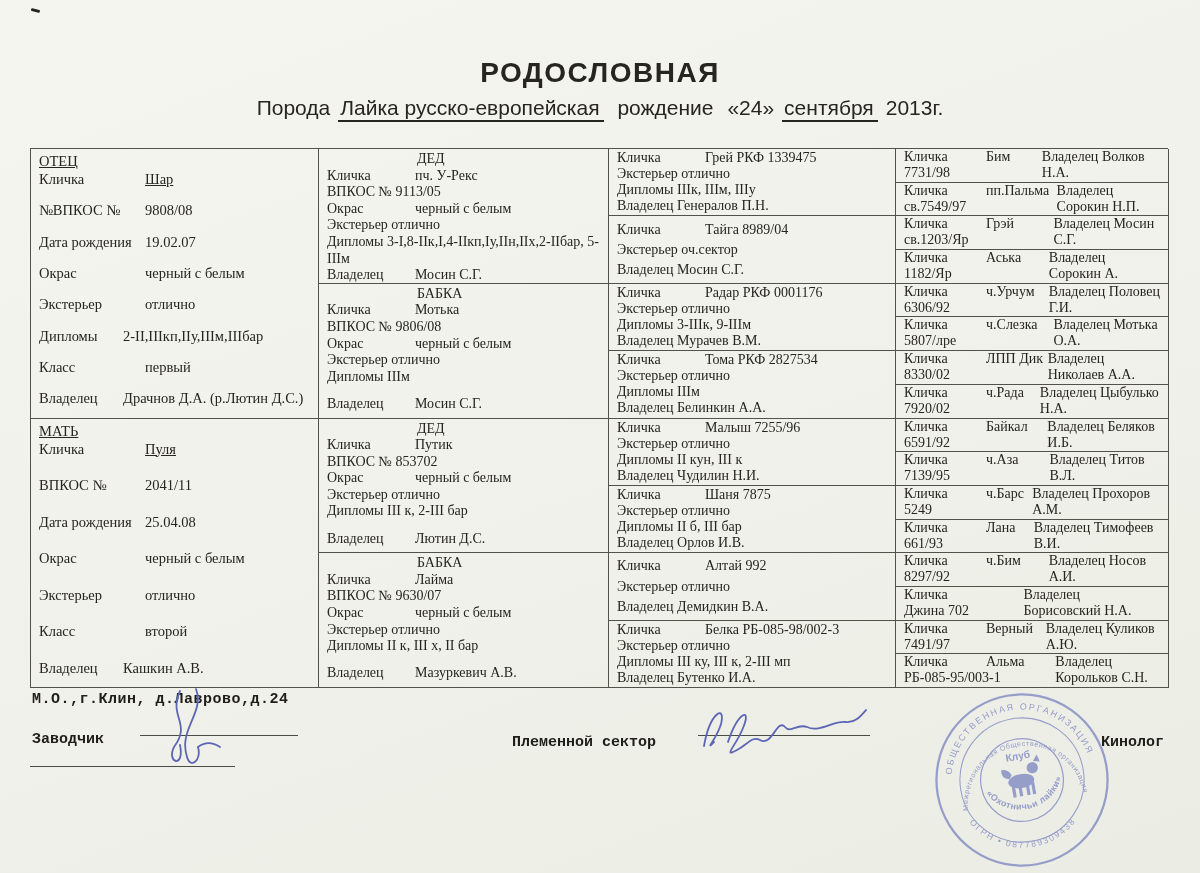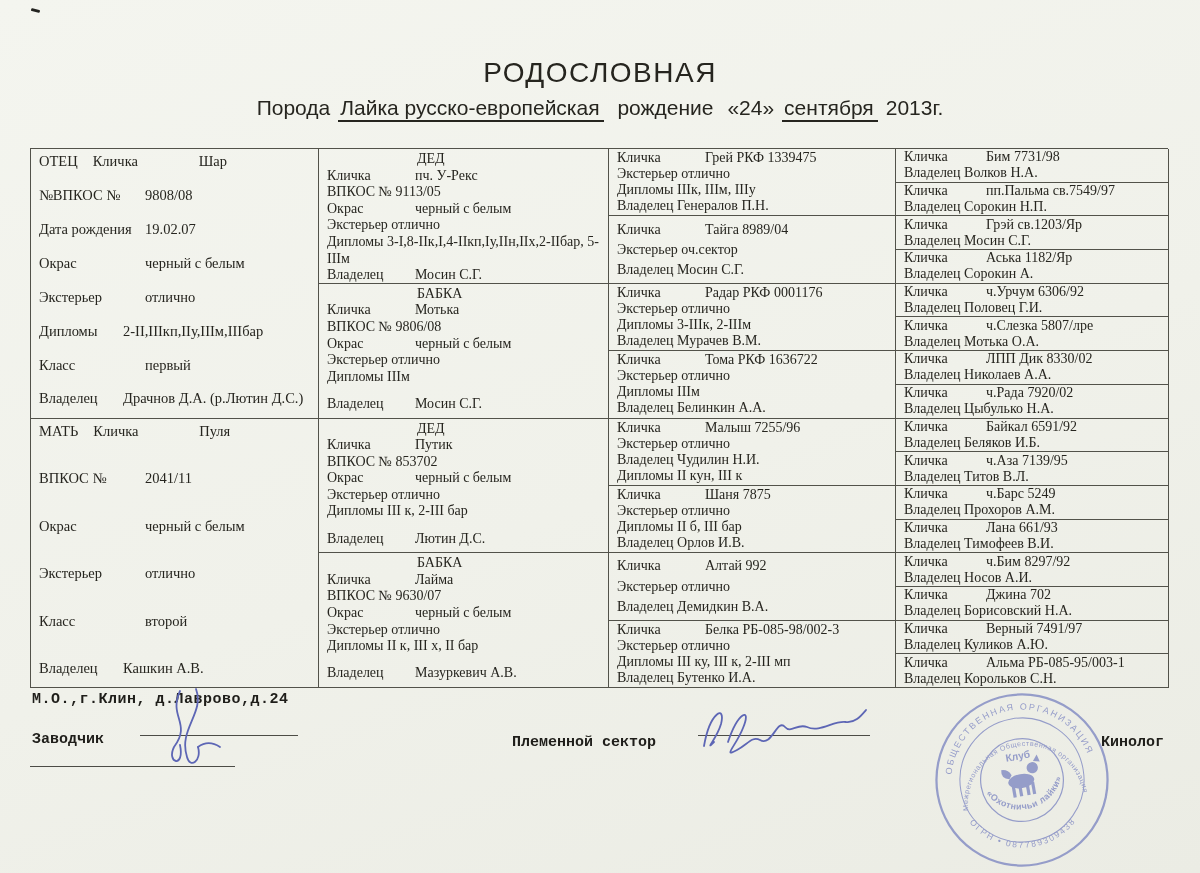"РОДОСЛОВНАЯ" .title { font-weight: normal -> bold }
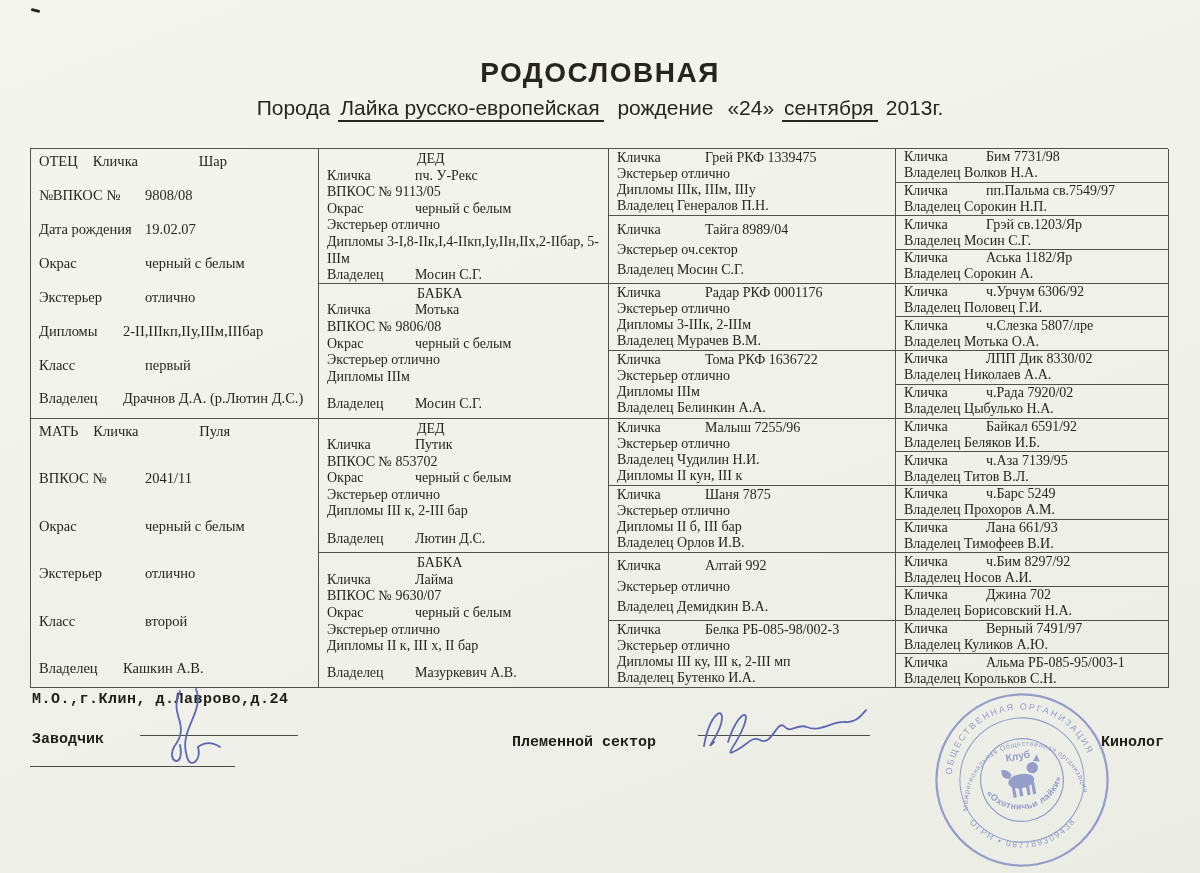"ОТЕЦ" .tight { flex-direction: row -> column; gap: 15px -> 1px; text-decoration: none -> underline }
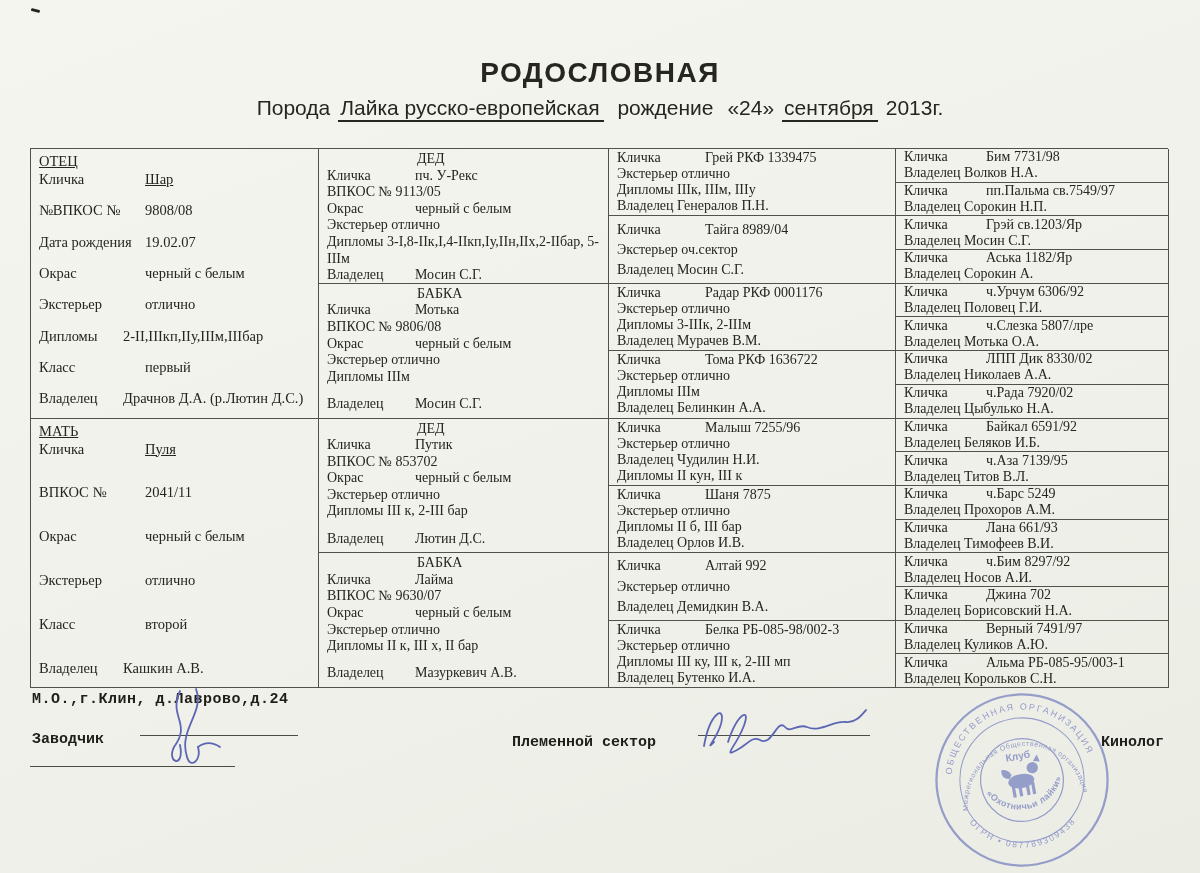"Кличка Бим 7731/98" .g4 { flex-direction: column -> row }
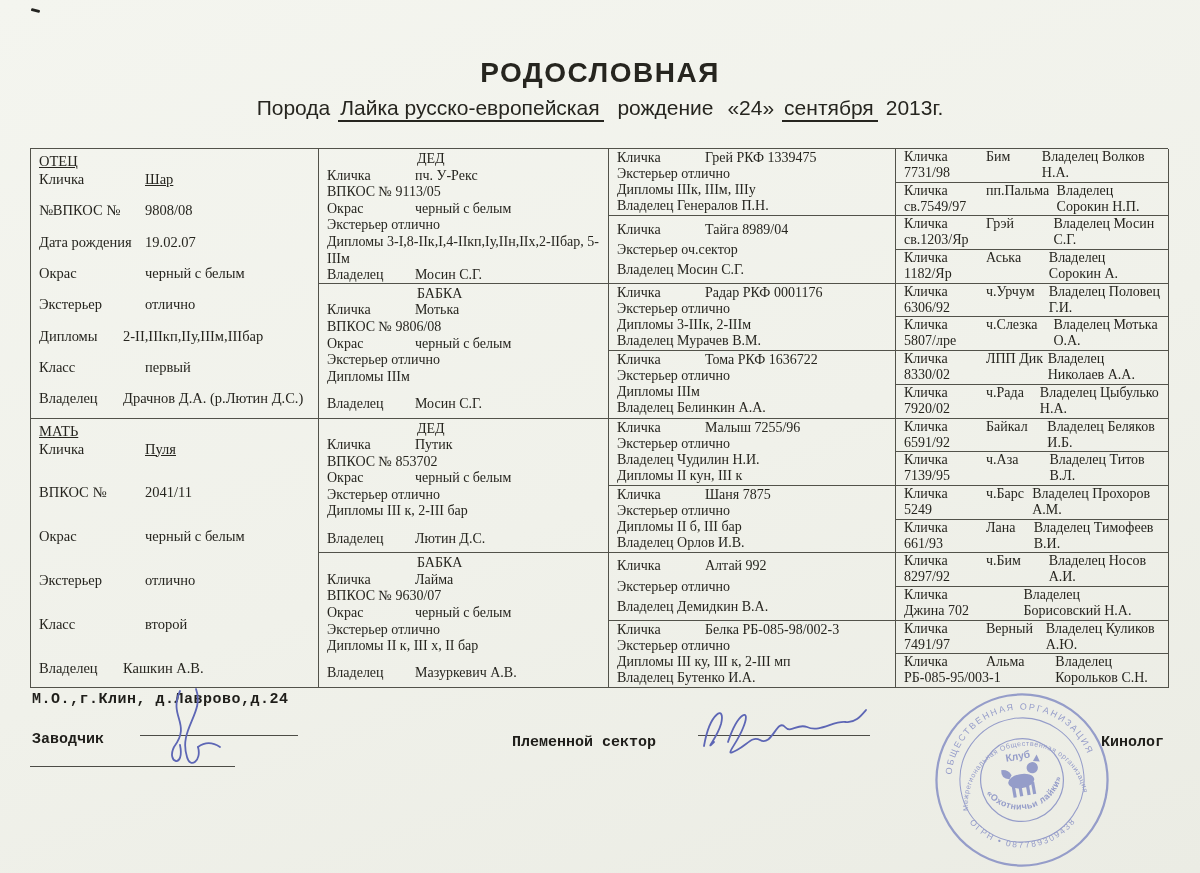"3-IIIк, 2-IIIм" span { text: 2-IIIм -> 9-IIIм }
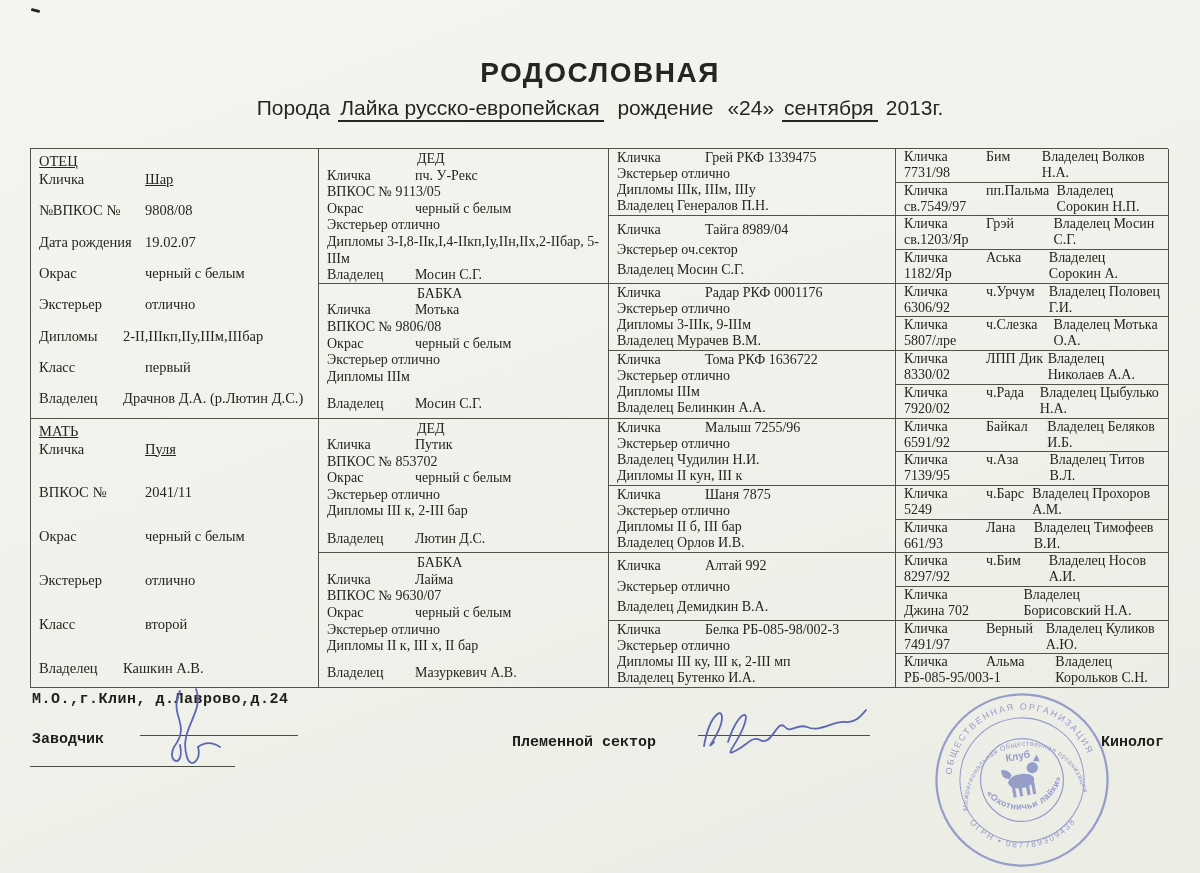"Тома РКФ 1636722" span { text: 1636722 -> 2827534 }
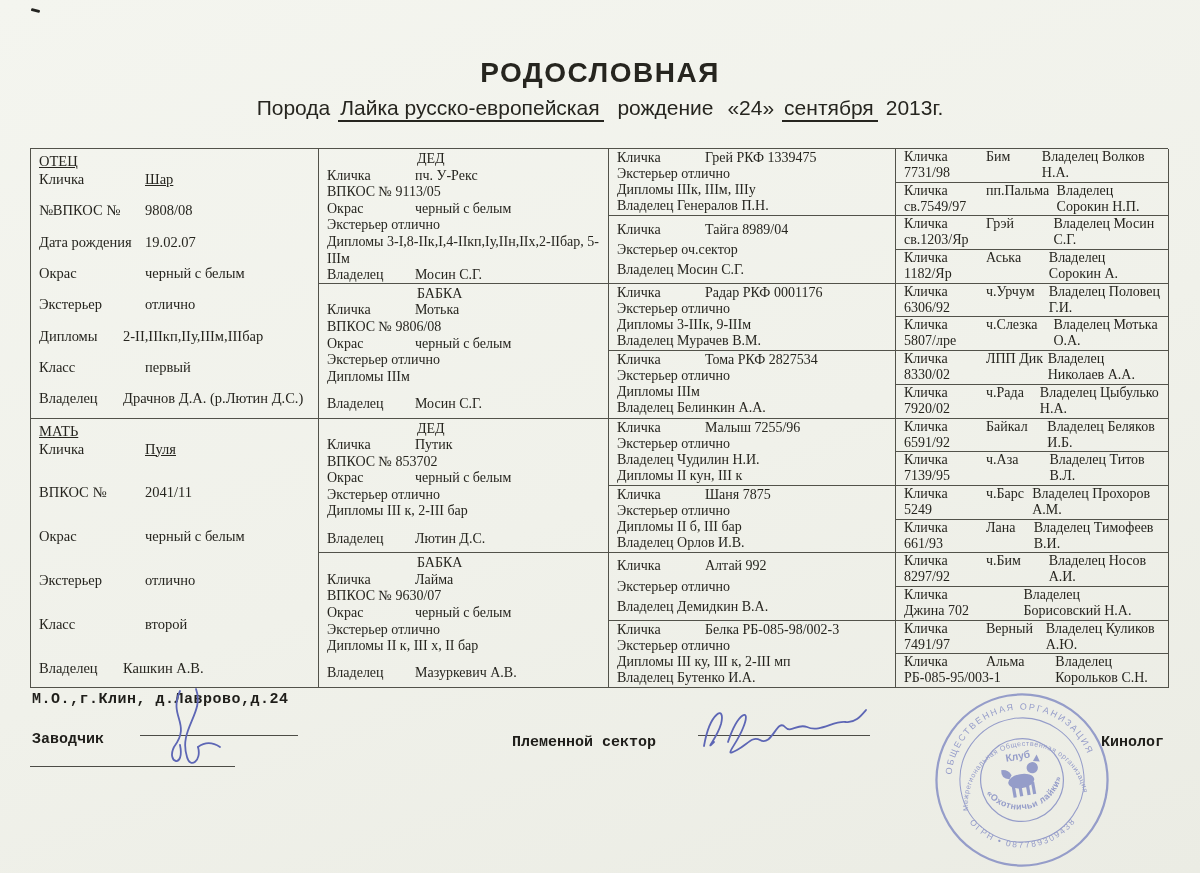"Владелец Чудилин Н.И." div { order: before "Дипломы II кун, III к" -> after "Дипломы II кун, III к" }
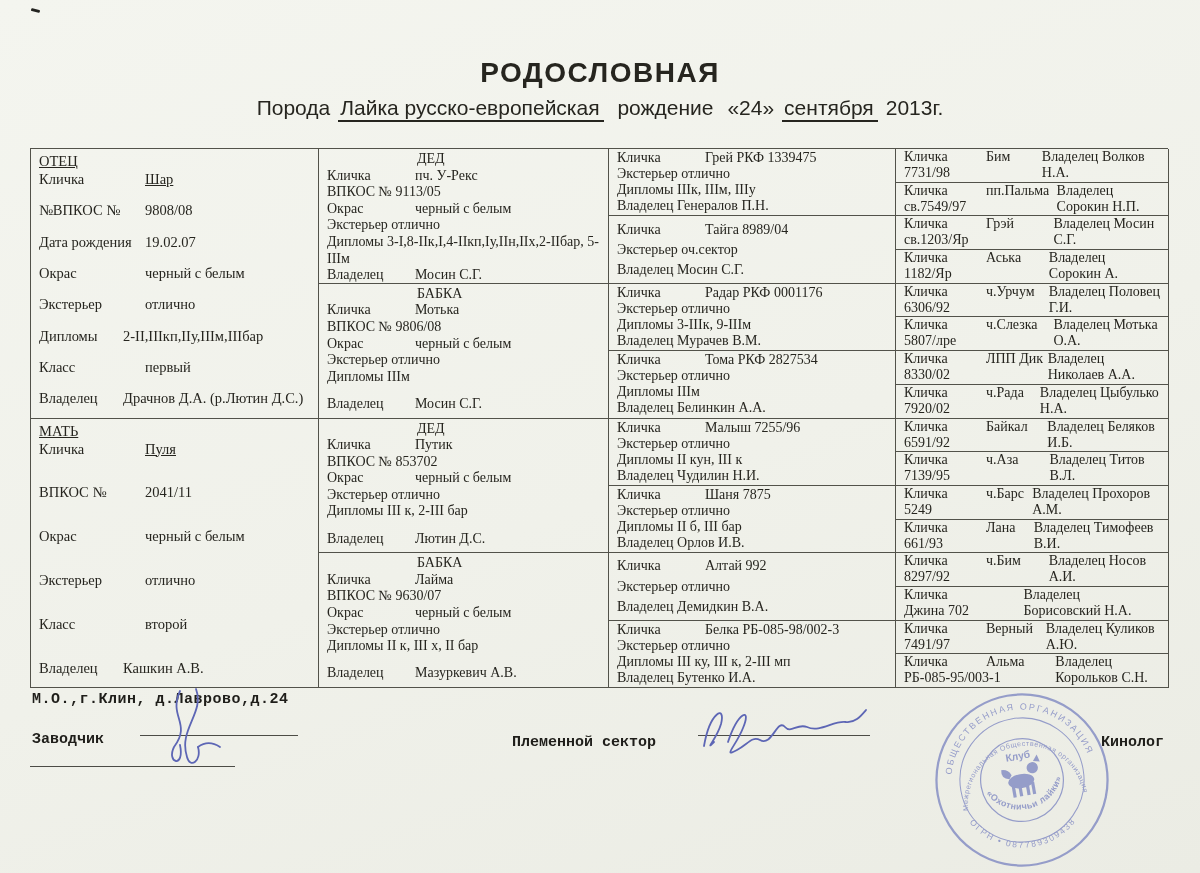"Дата рождения 25.04.08" div { html: none -> <div><span>Дата рождения</span><span>25.04.08</span></div> }
